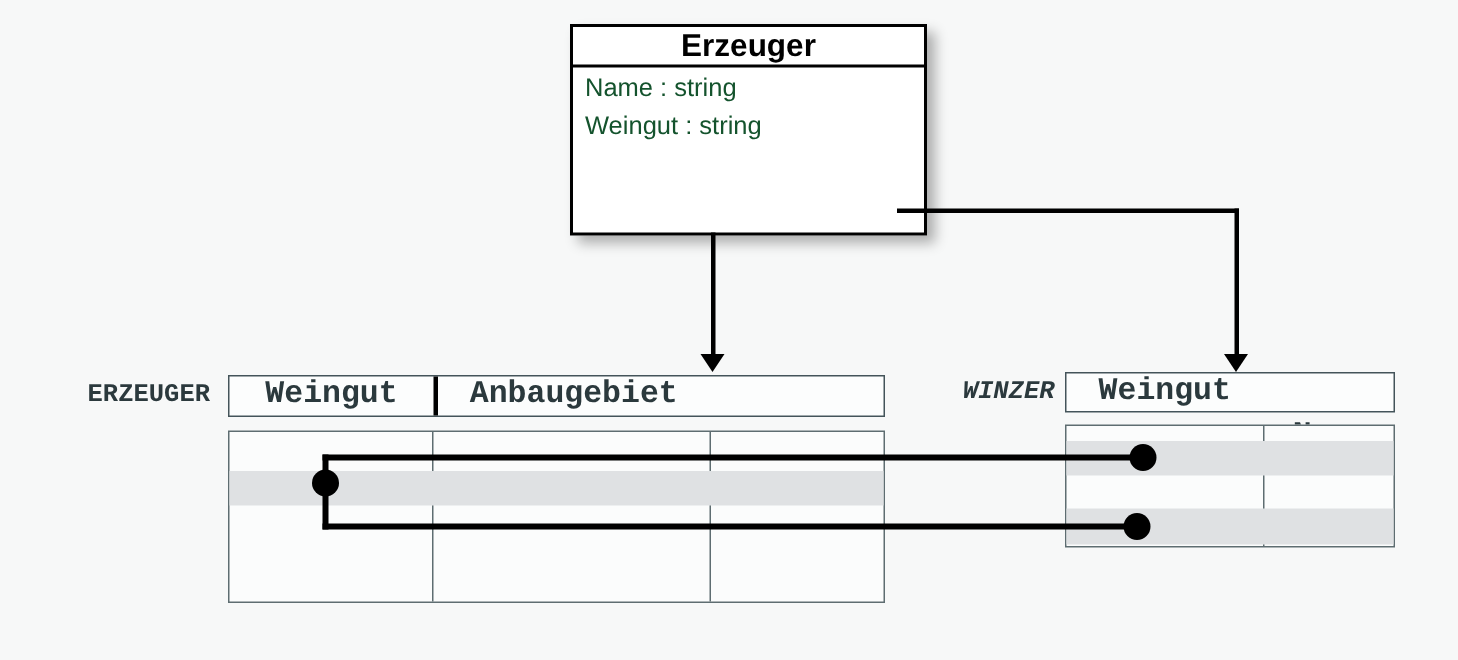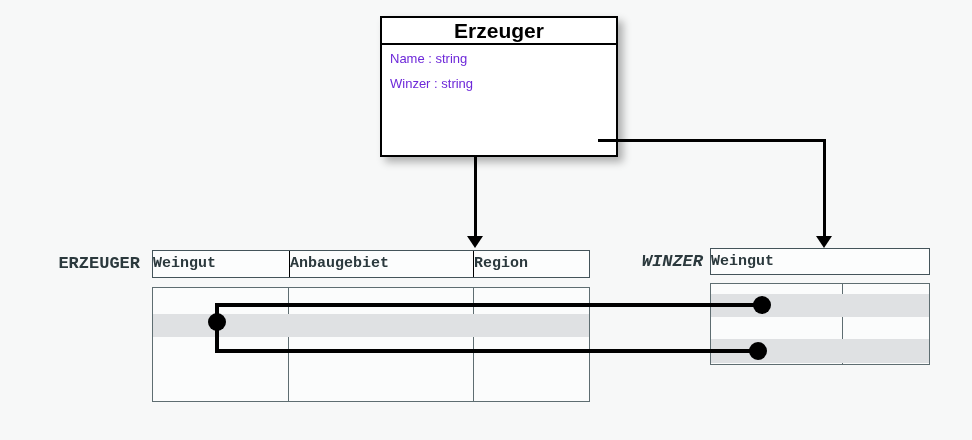"Name : string" .uml-attr { color: #6d28d9 -> #14532d; font-size: 13px -> 17px }
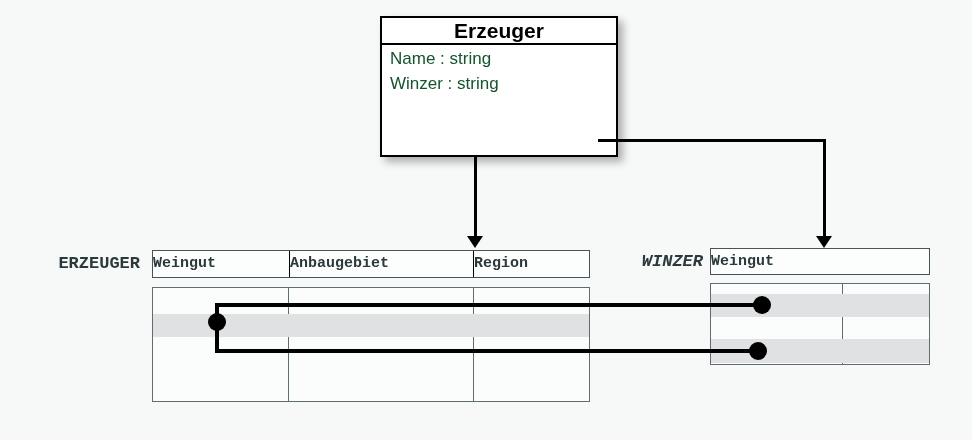"Winzer : string" div.uml-attr { text: Winzer -> Weingut }
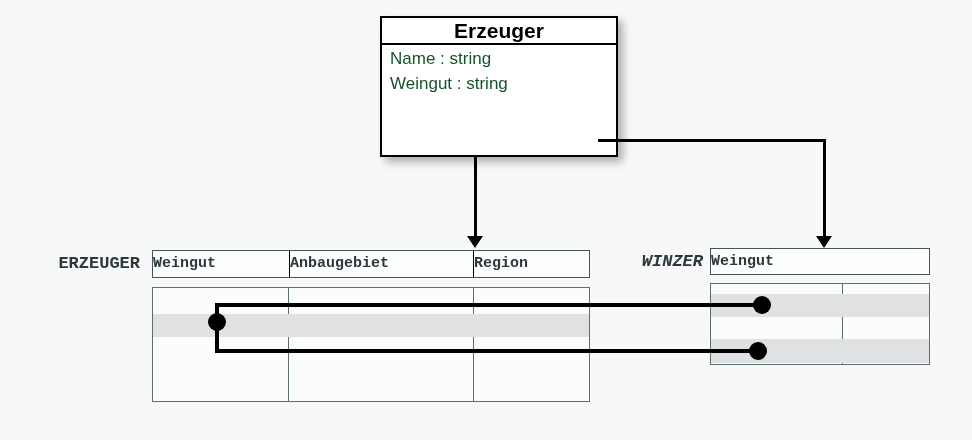"Weingut" .thead .hcell { font-size: 15px -> 21px; text-align: none -> center }
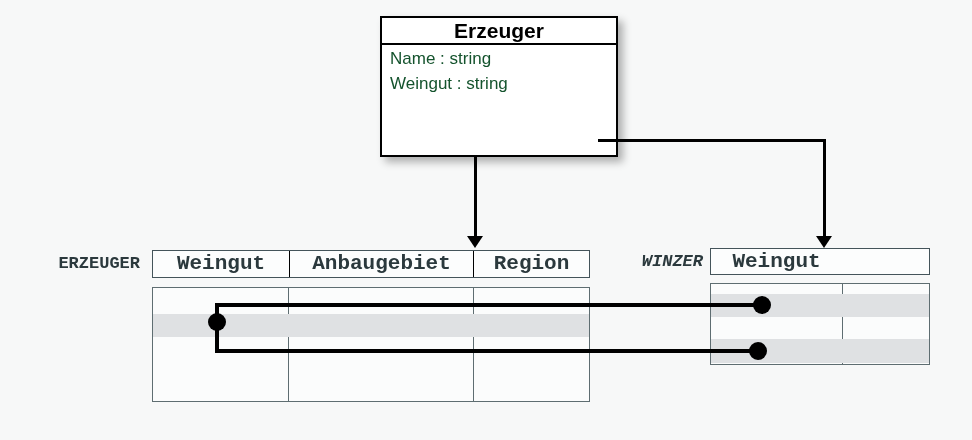"Anbaugebiet" .thead .hcell + .hcell { border-left: 1px solid #000000 -> 3px solid #000000 }
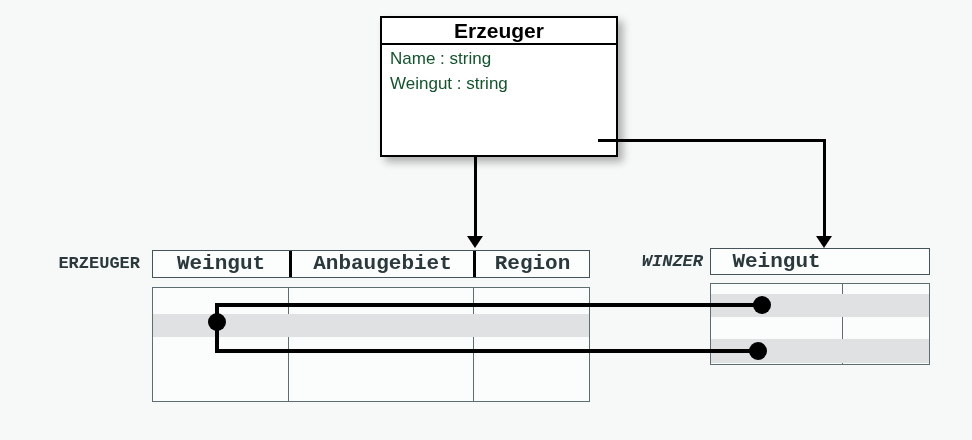"Region" div.hcell { html: <div>Region</div> -> none }
